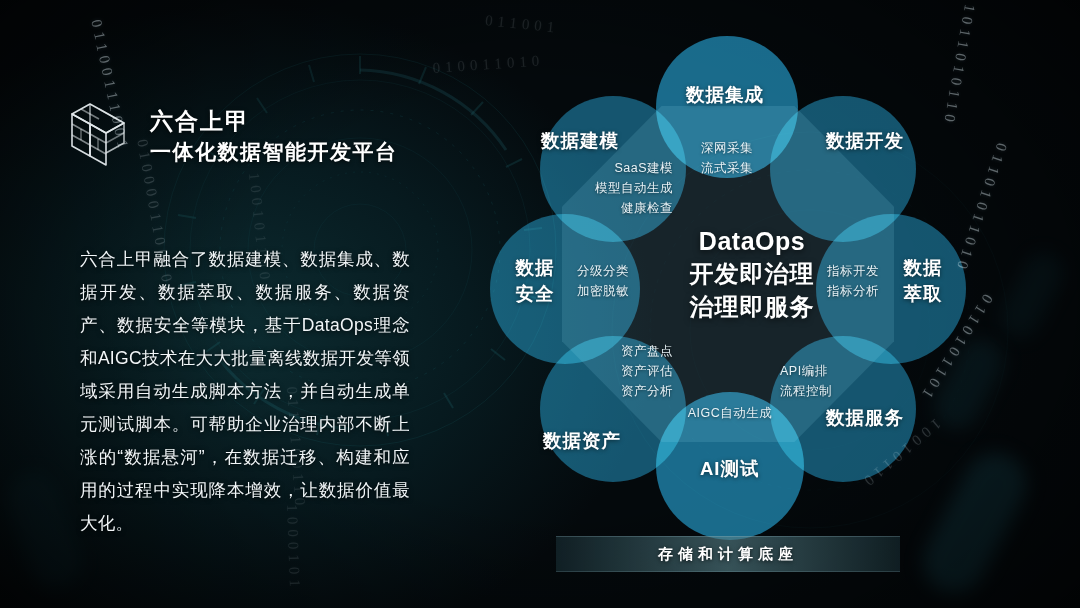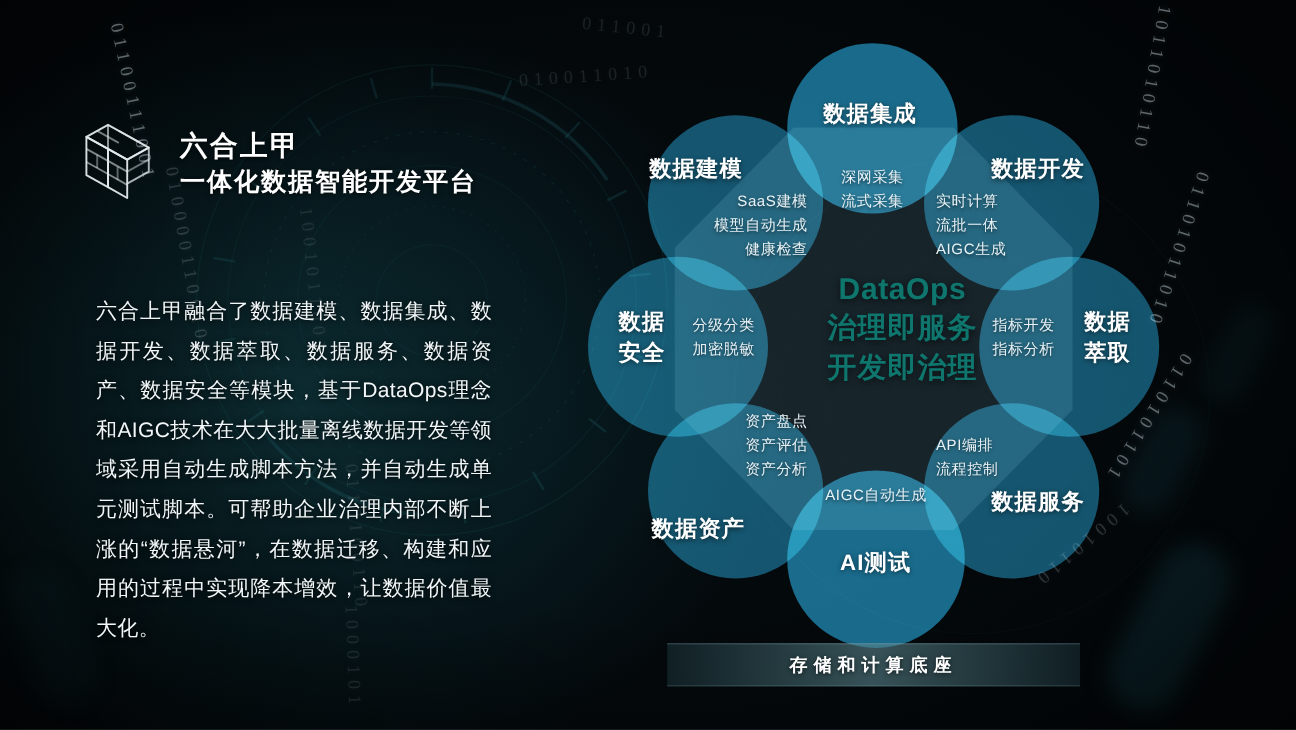"实时计算" div.sub { html: <div> <div>实时计算</div> <div>流批一体</div> <div>AIGC生成</div> </div> -> none }
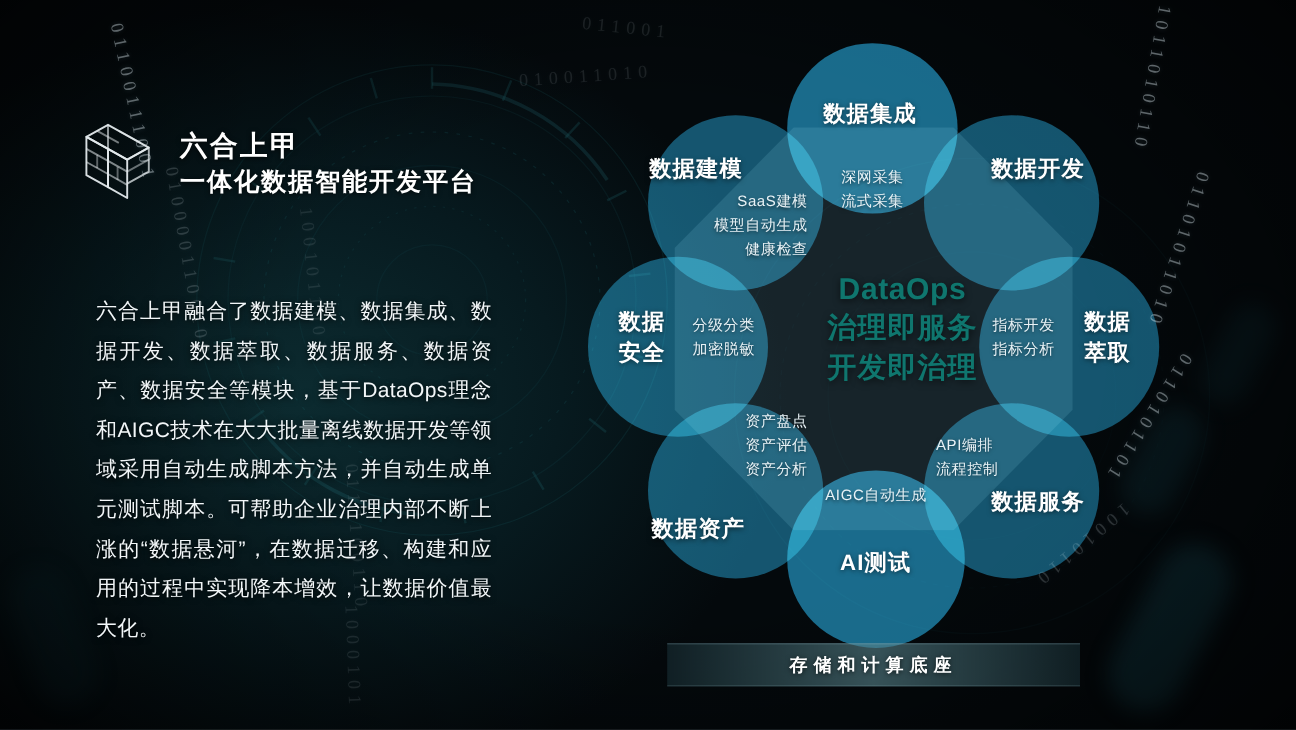"DataOps" .center-txt { color: #0f766e -> #ffffff }
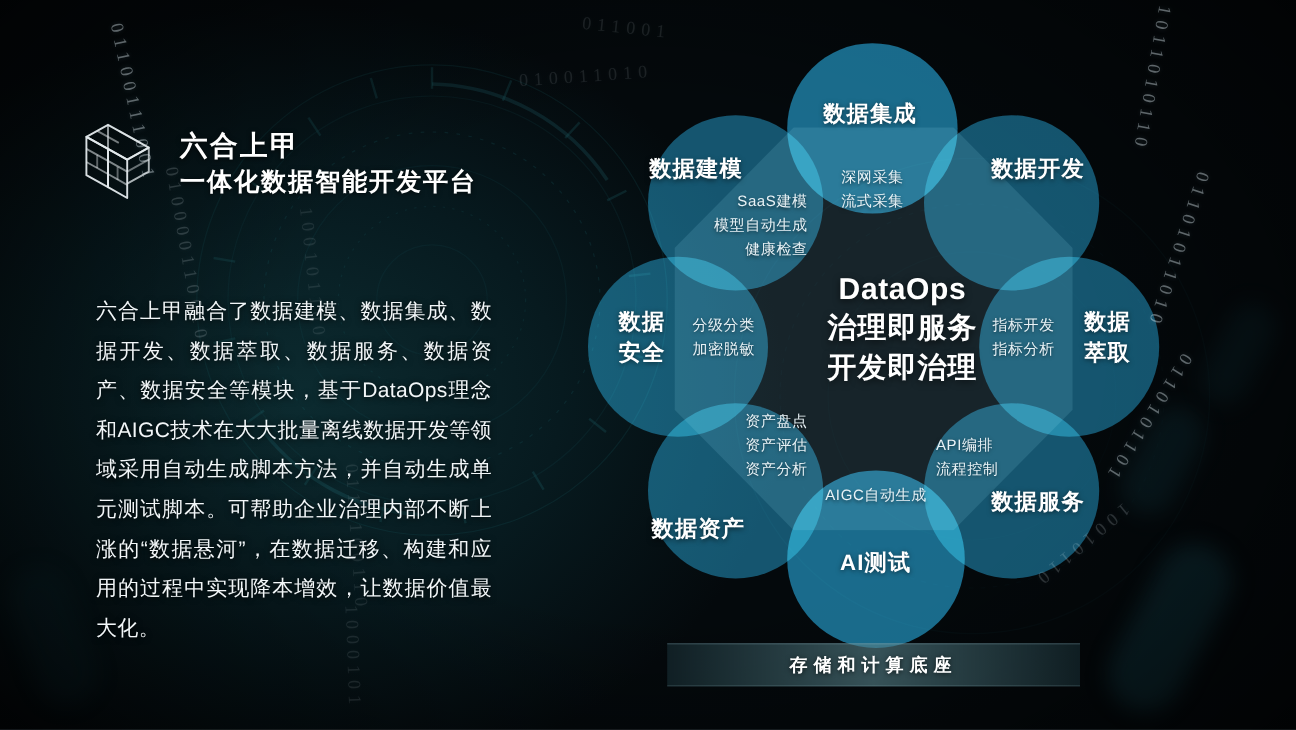"治理即服务" div.c2t { order: before "开发即治理" -> after "开发即治理" }
